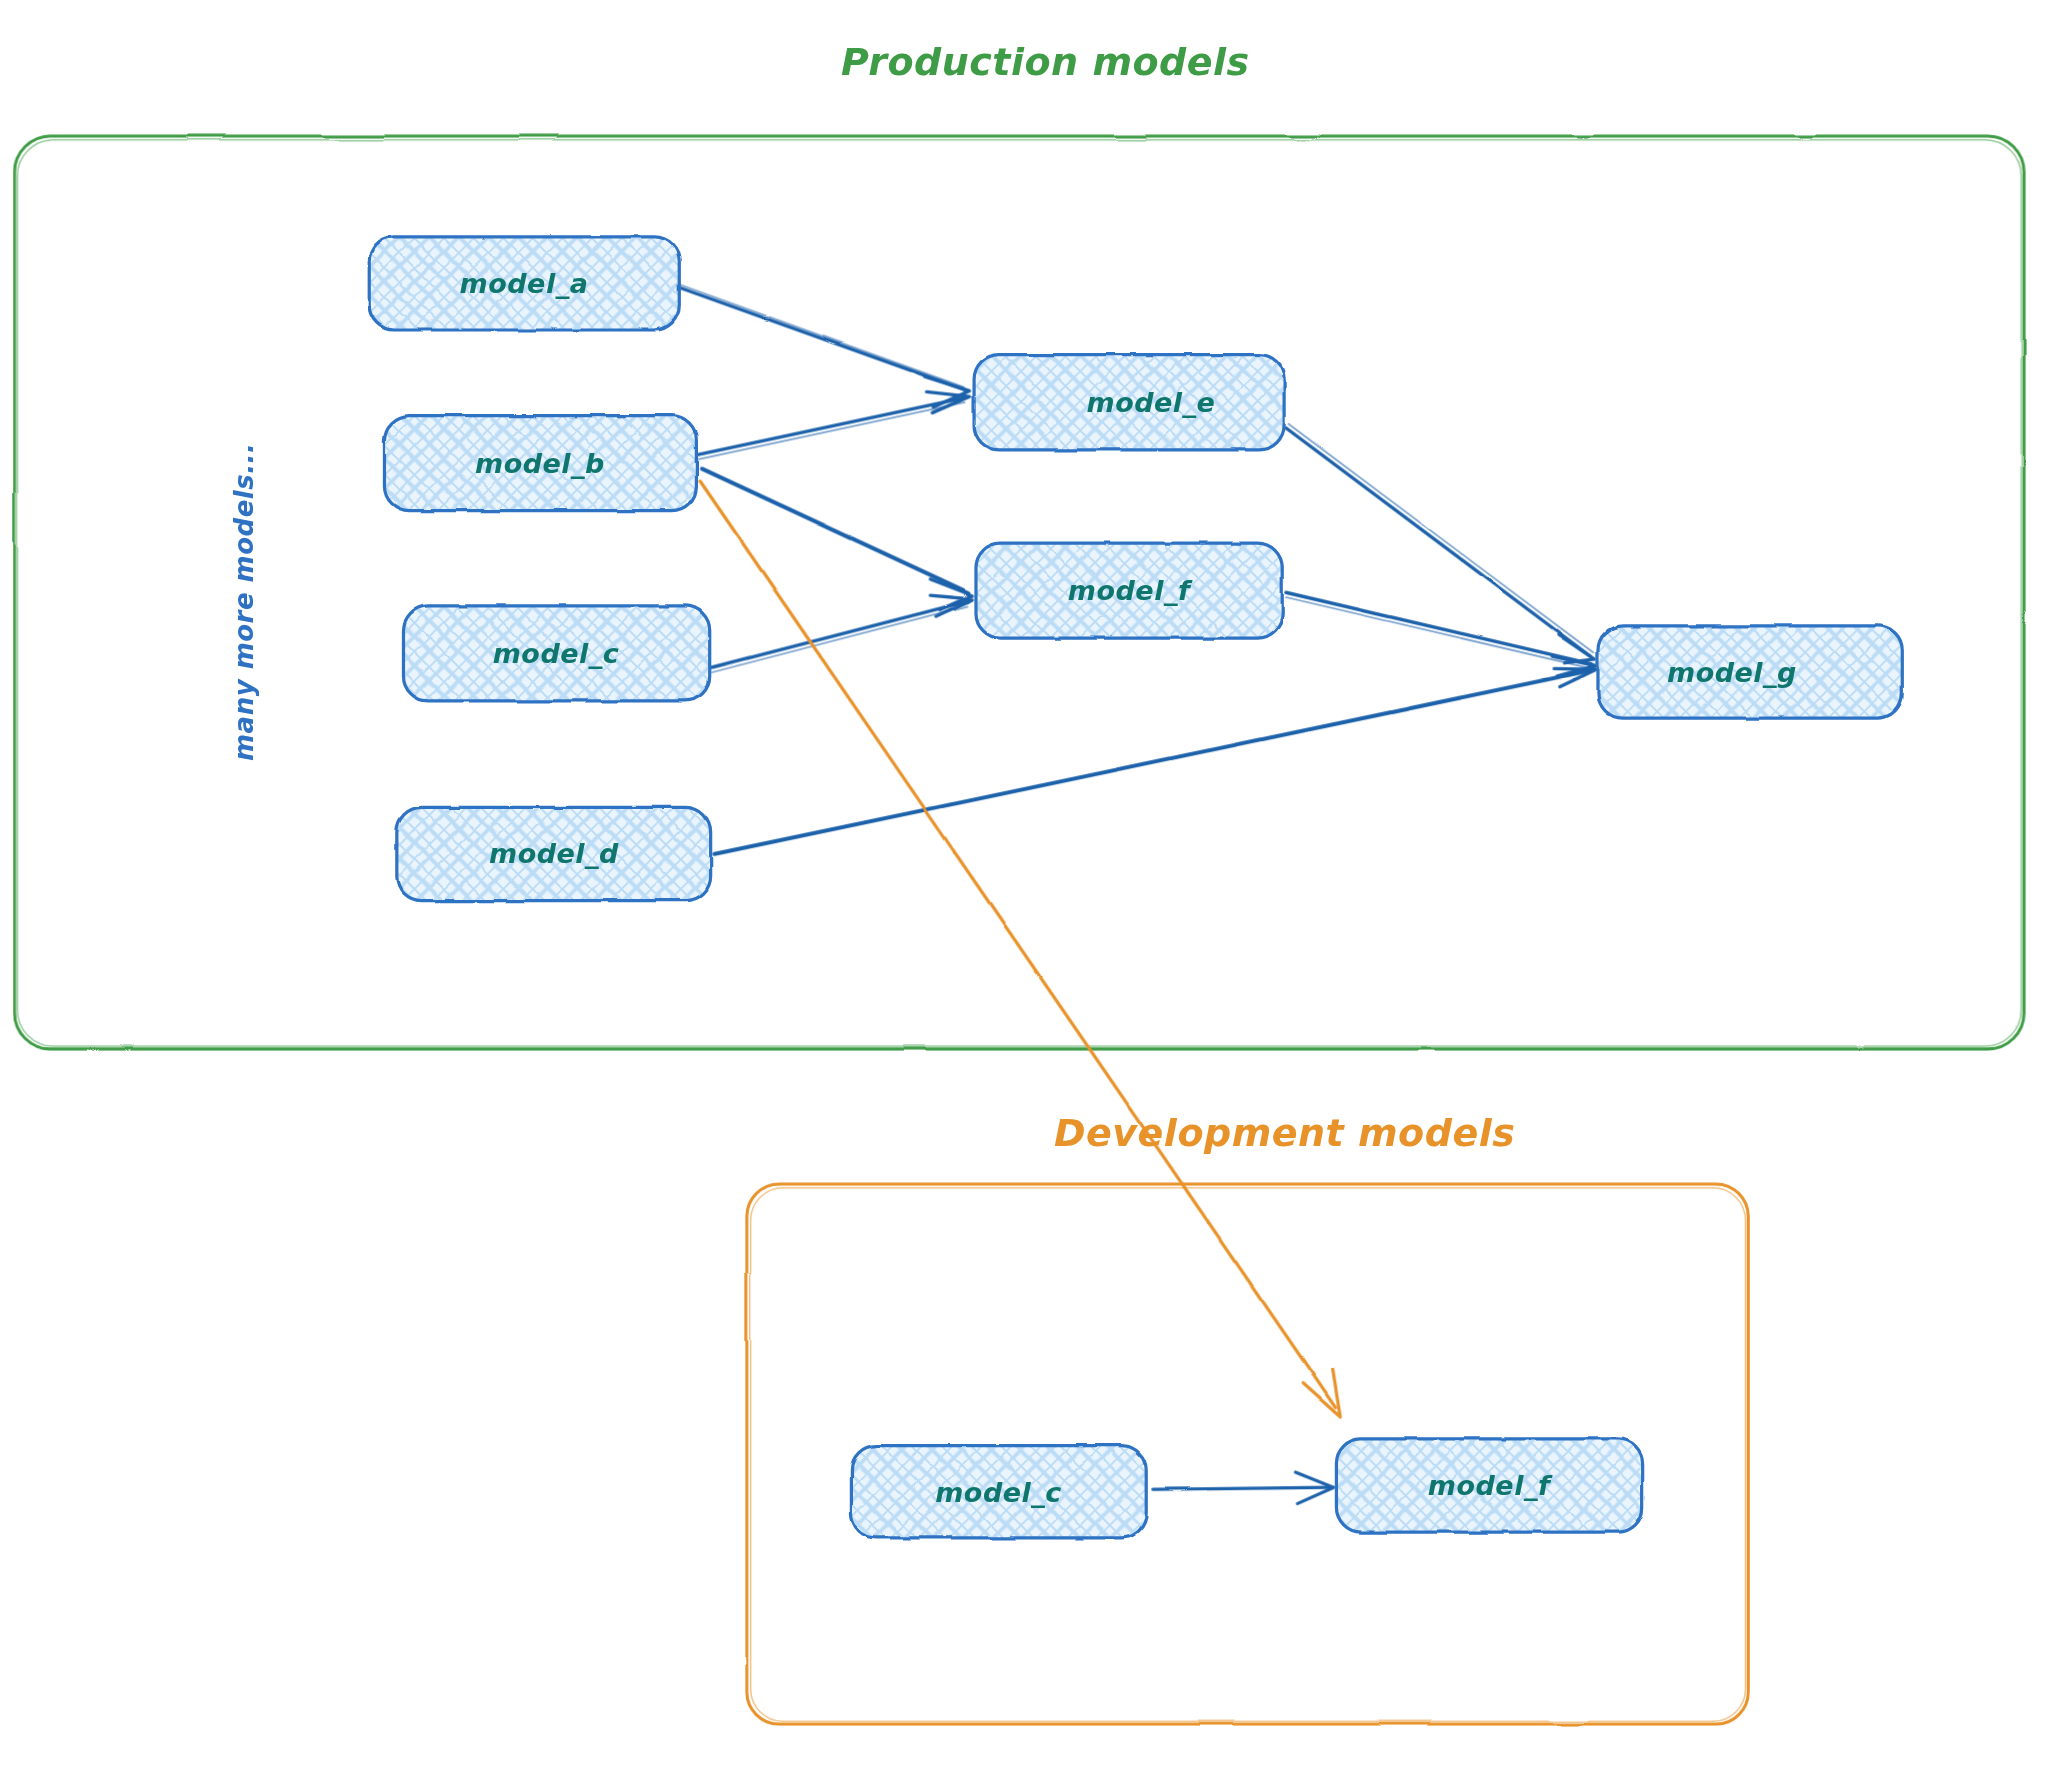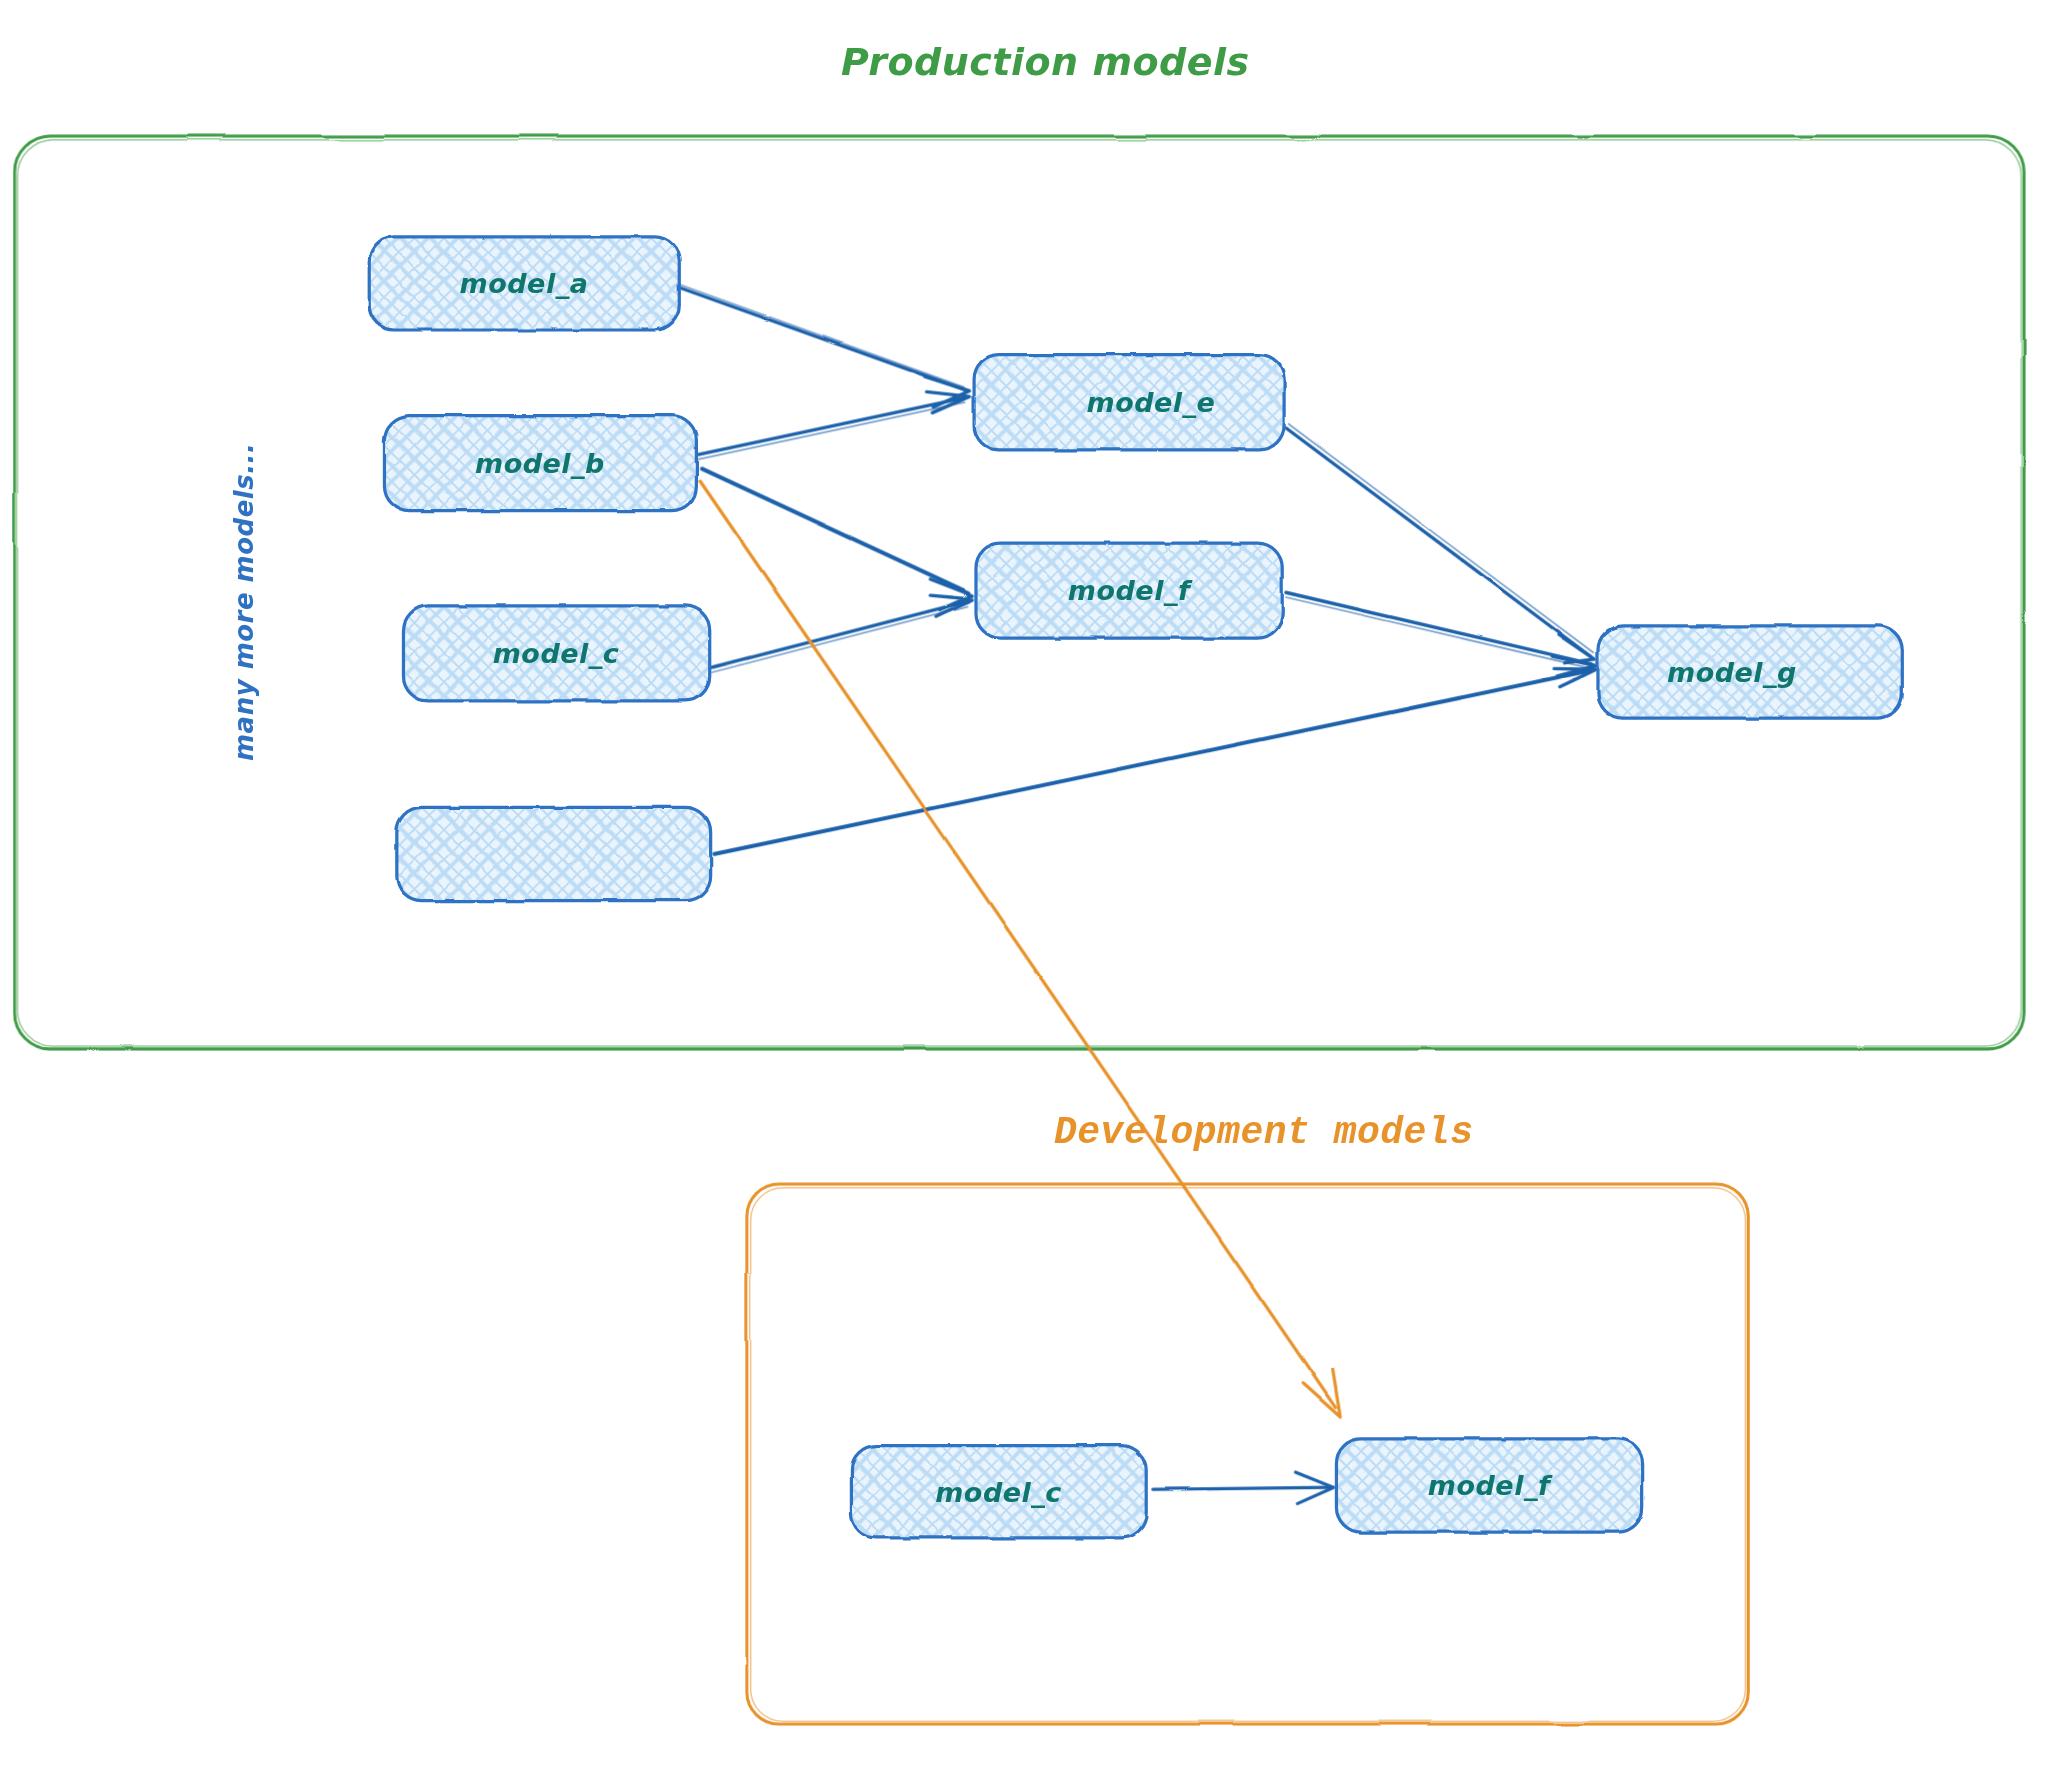"model_d" div.node-label { html: none -> <div>model_d</div> }
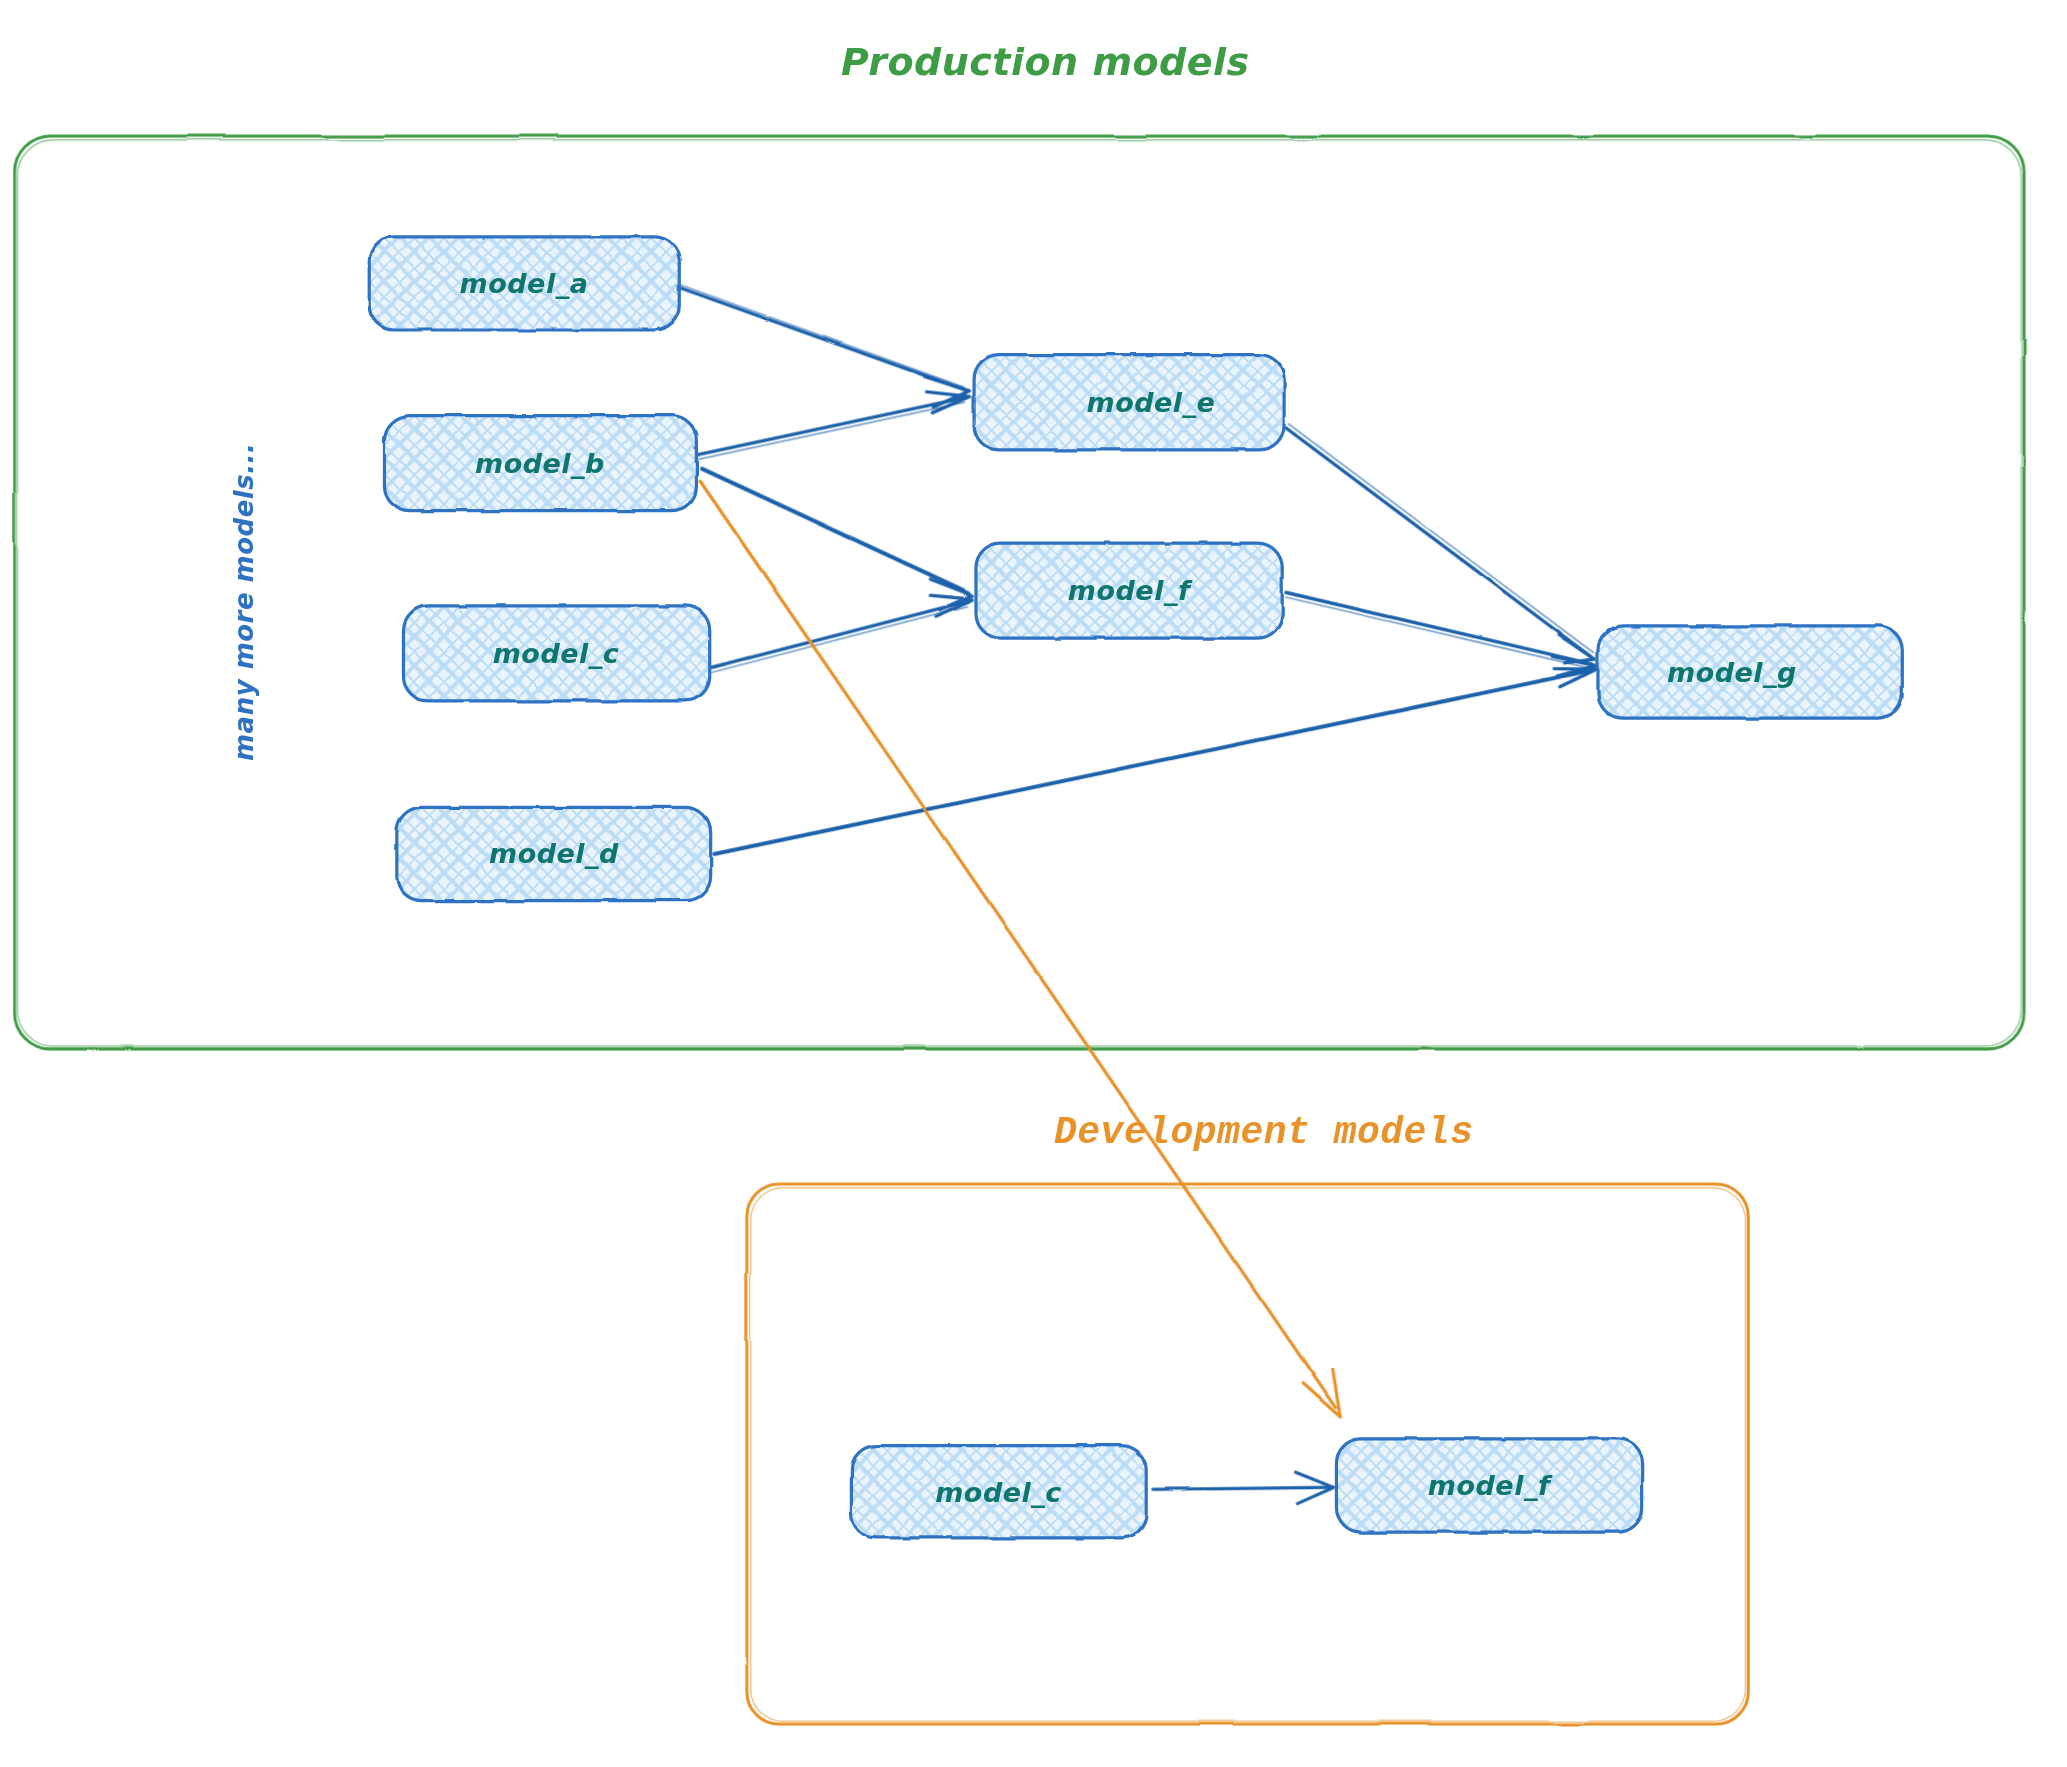"Development models" .grp-title.dev { font-family: Liberation Mono, monospace -> none }
